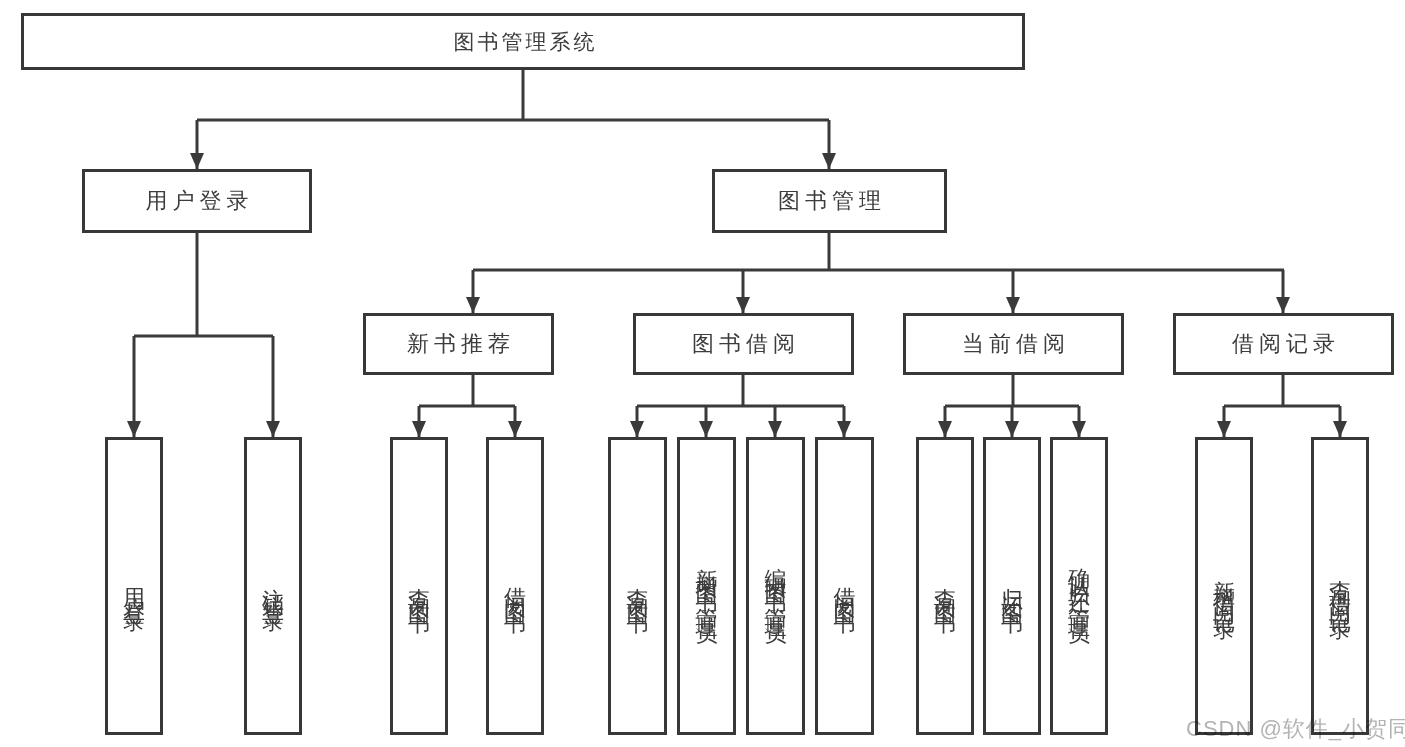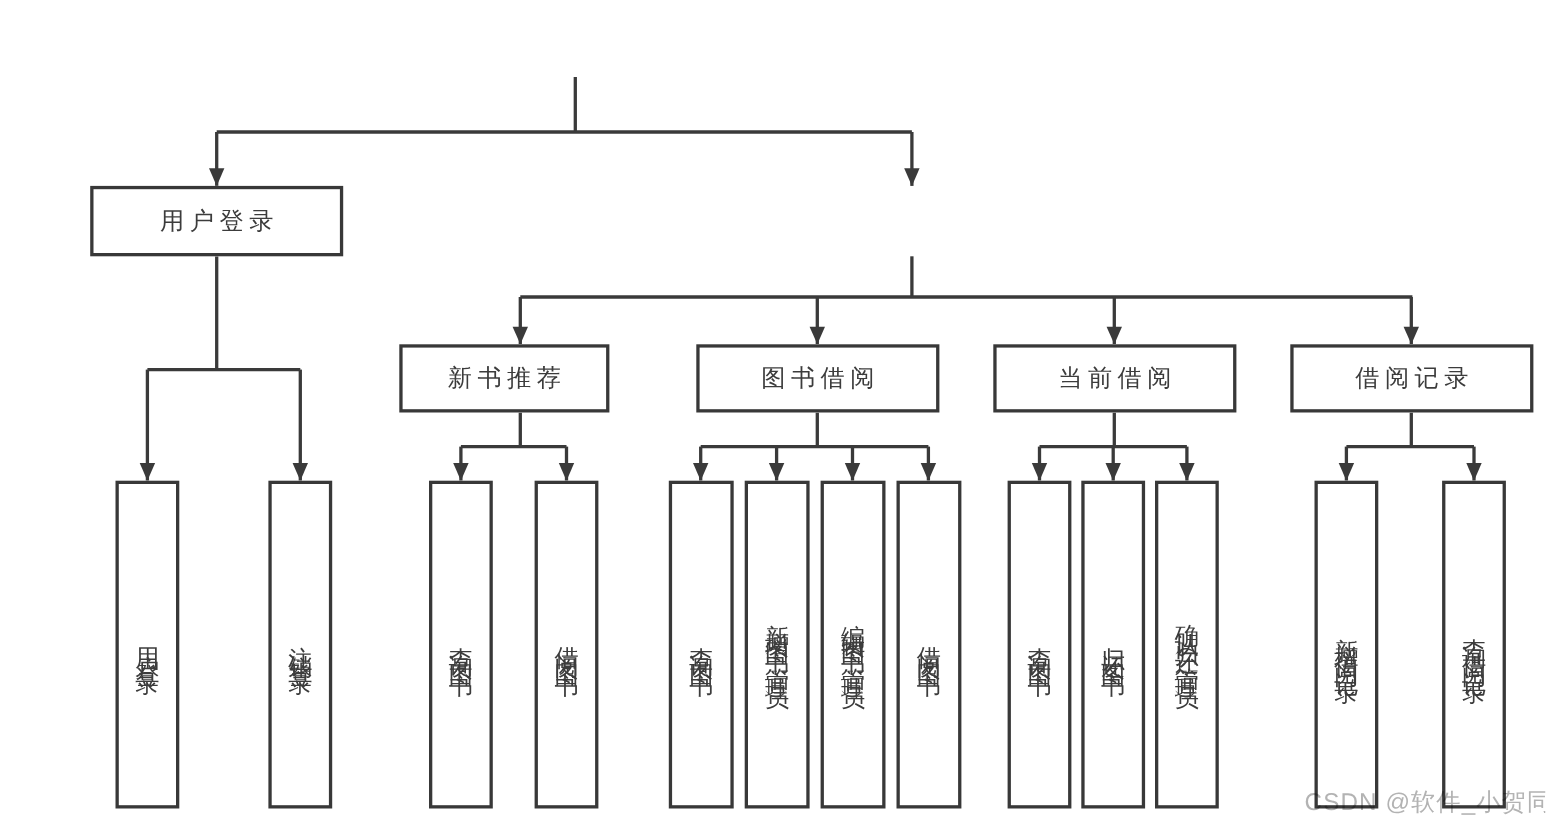"图书管理系统" div.node { html: none -> <div>图书管理系统</div> }
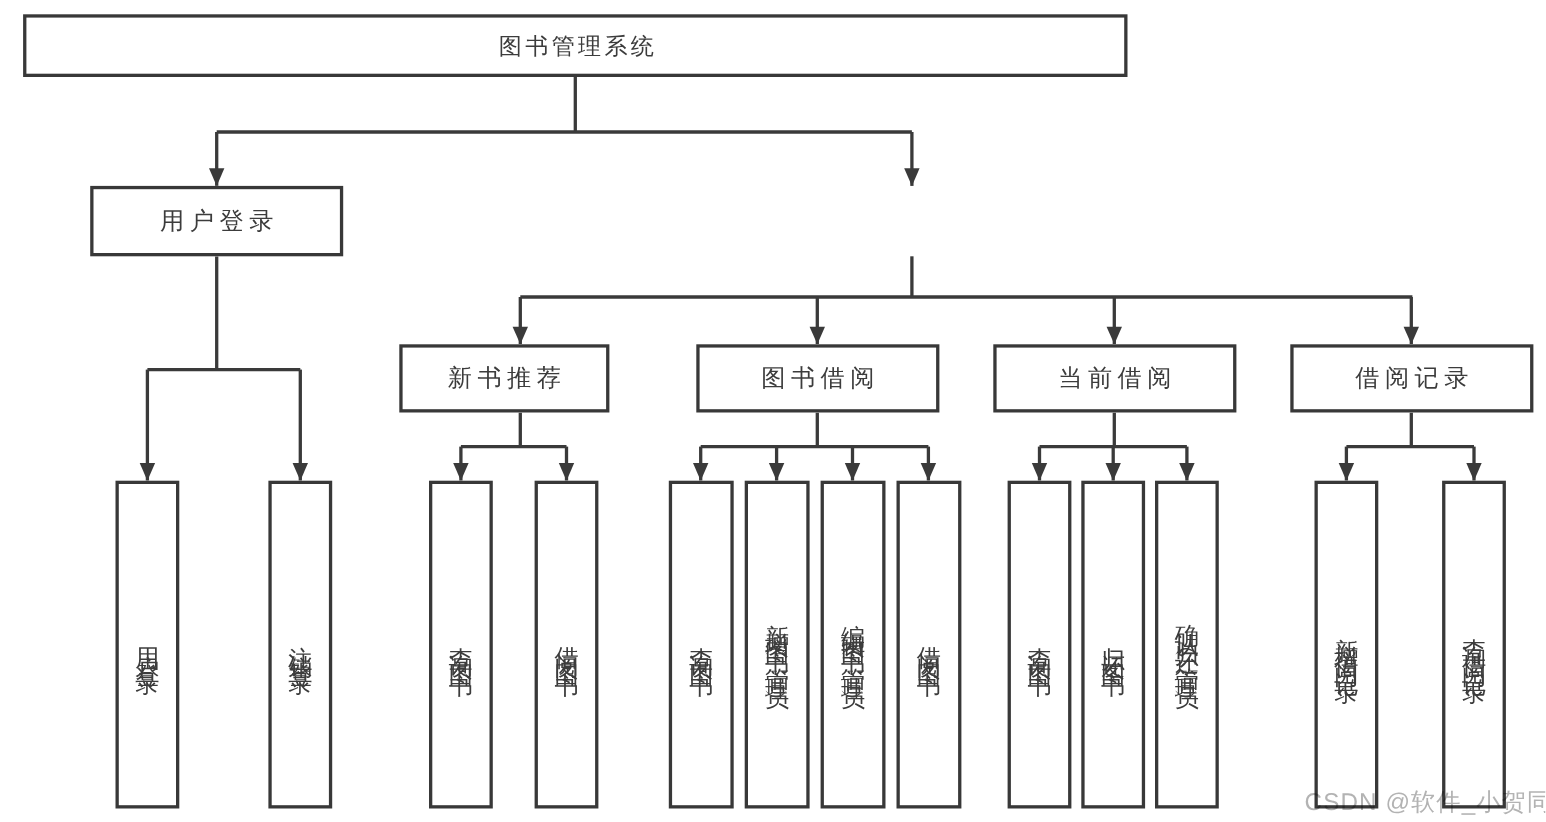"图书管理" div.node { html: none -> <div>图书管理</div> }
